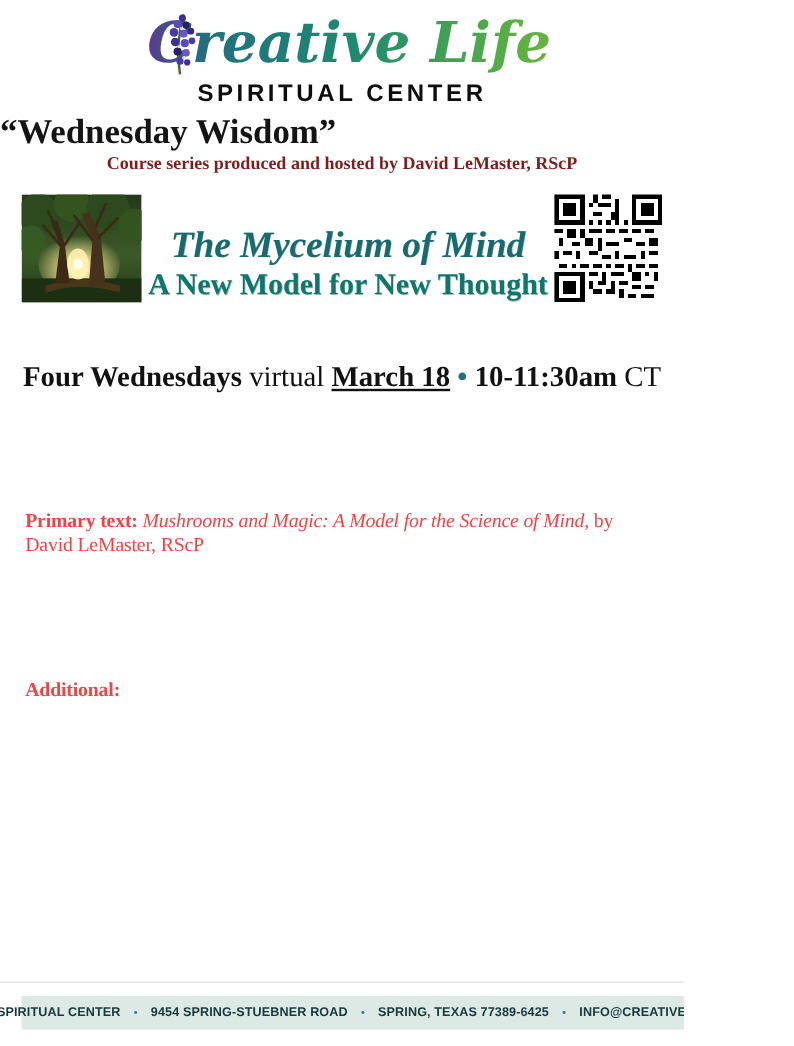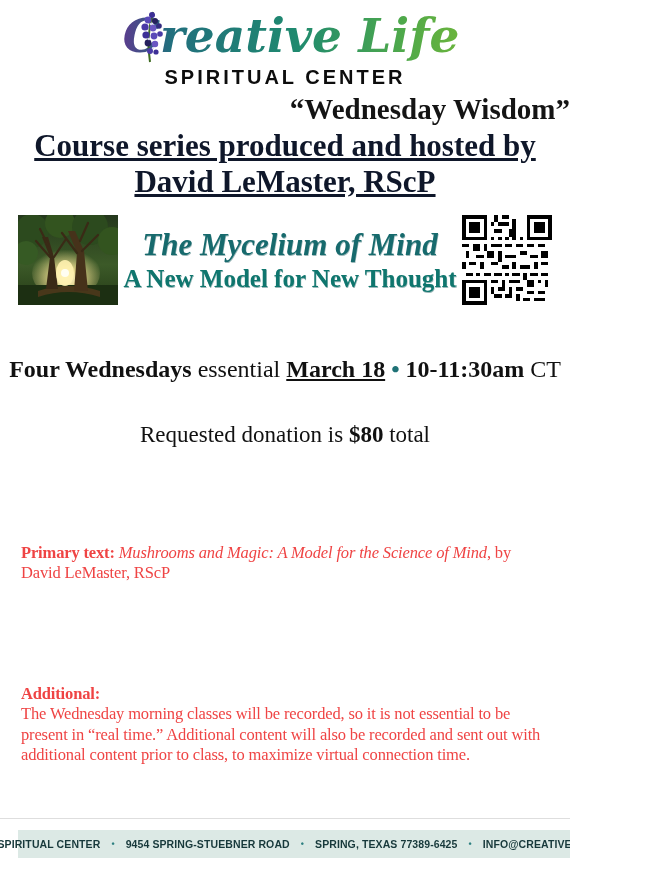"“Wednesday Wisdom”" .series-title { text-align: right -> left }
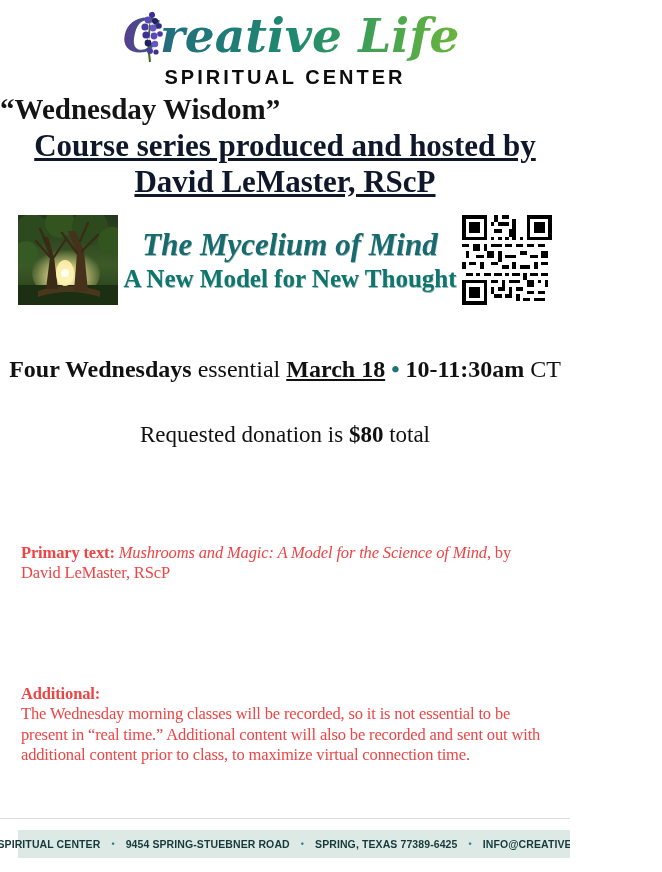"Course series produced and hosted" .series-byline { color: #0f172a -> #7f1d1d; font-size: 31px -> 15px; text-decoration: underline -> none }
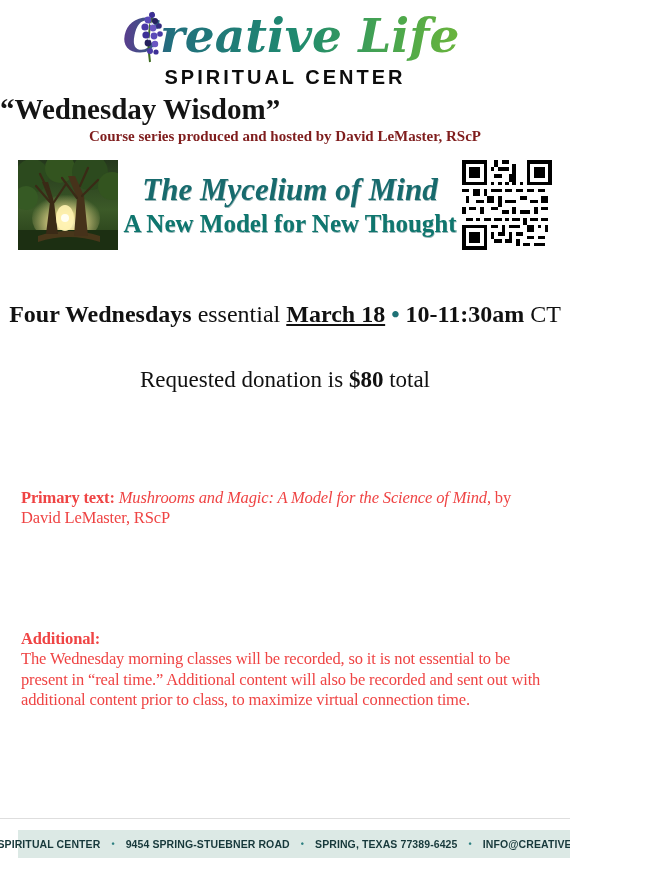"The Mycelium of Mind" .banner-row { align-items: center -> flex-end }
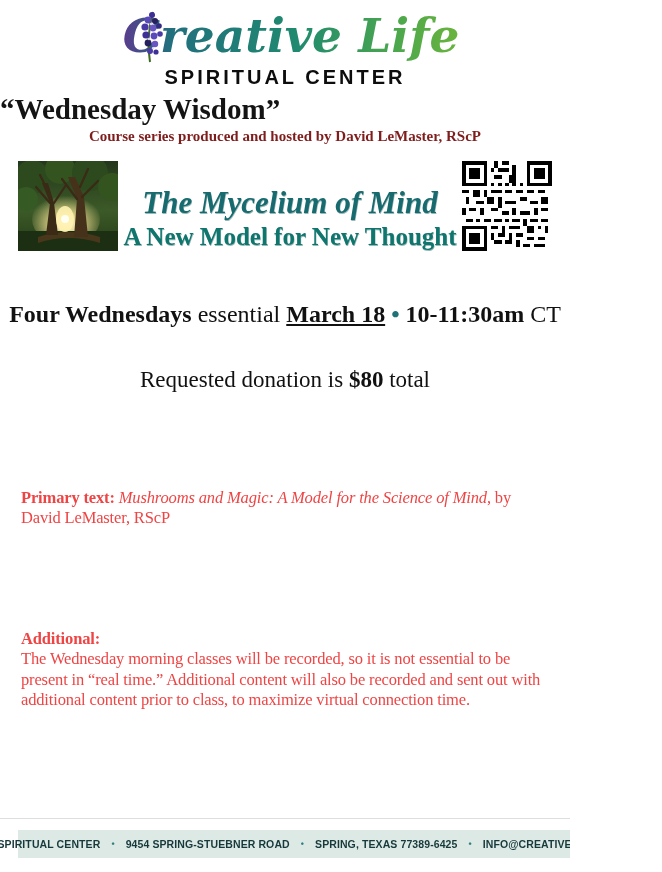"essential" span { text: essential -> virtual }
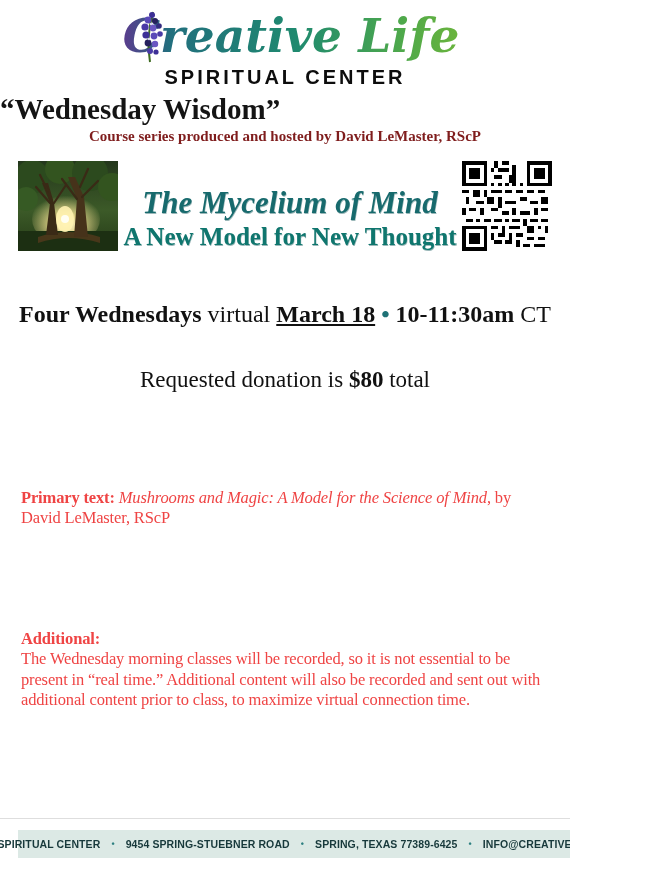"Requested donation is $80 total" div.schedule-line2 { html: <div><span>Requested donation is </span><span>$80</span><span> total</span></div> -> none }
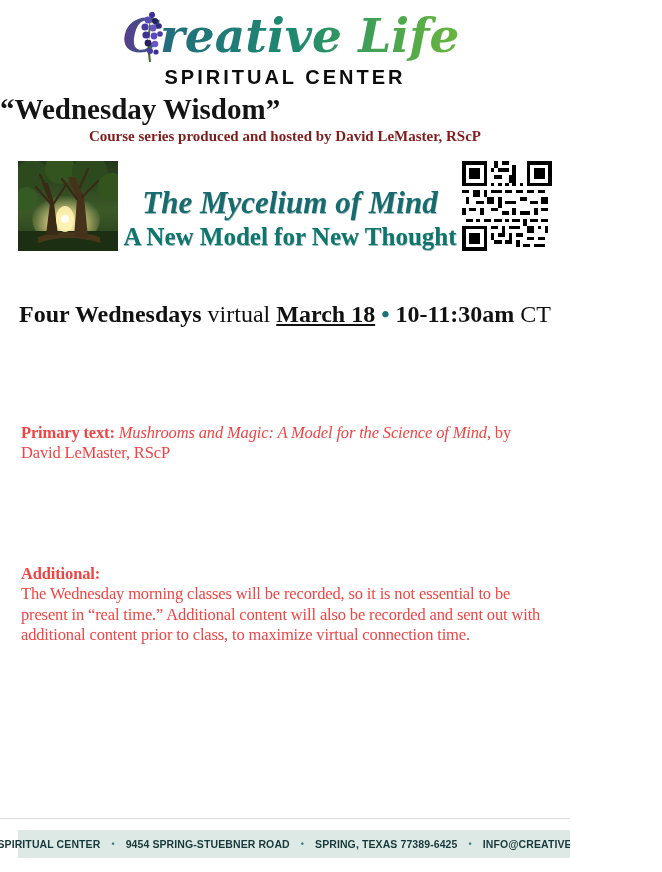"The Wednesday morning classes will" span { html: <span>The Wednesday morning classes will be recorded, so it is not essential to be present in “real time.” Additional content will also be recorded and sent out with additional content prior to class, to maximize virtual connection time.</span> -> none }
